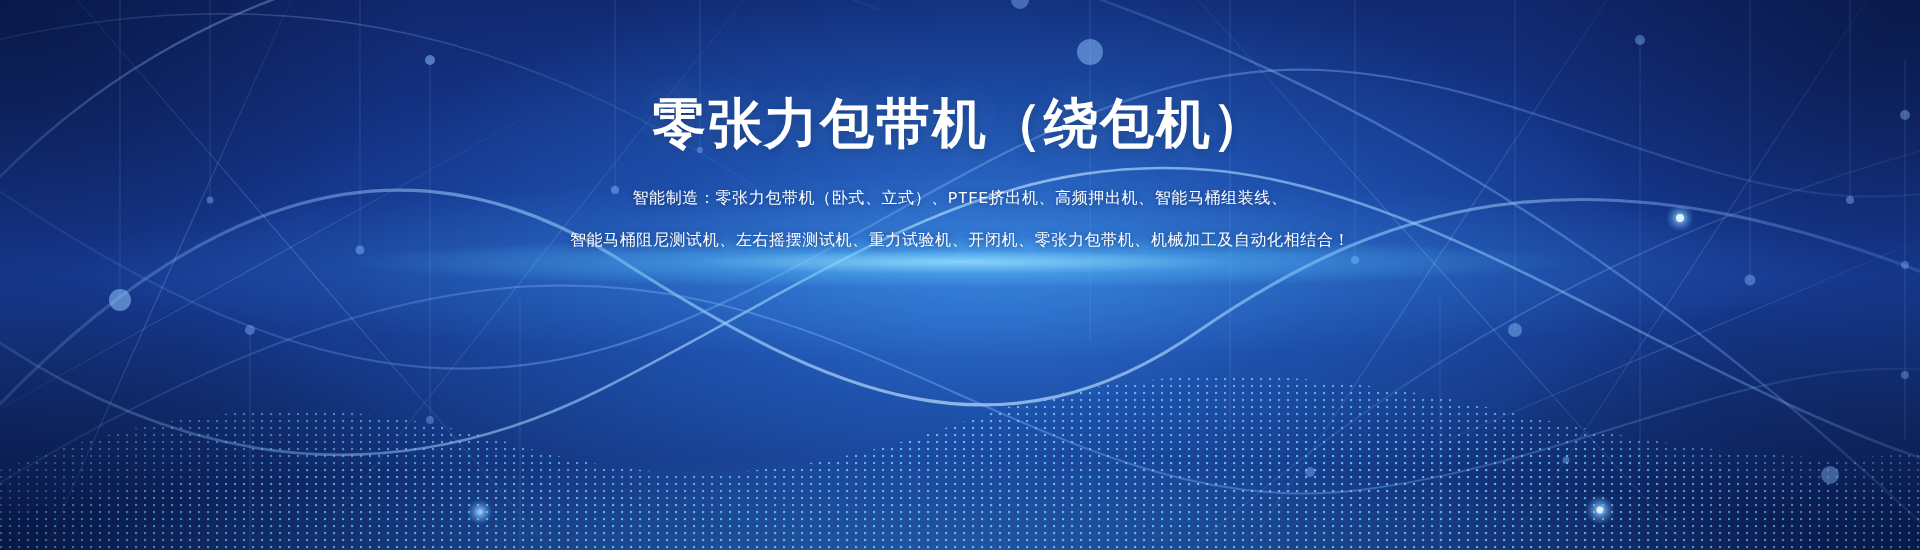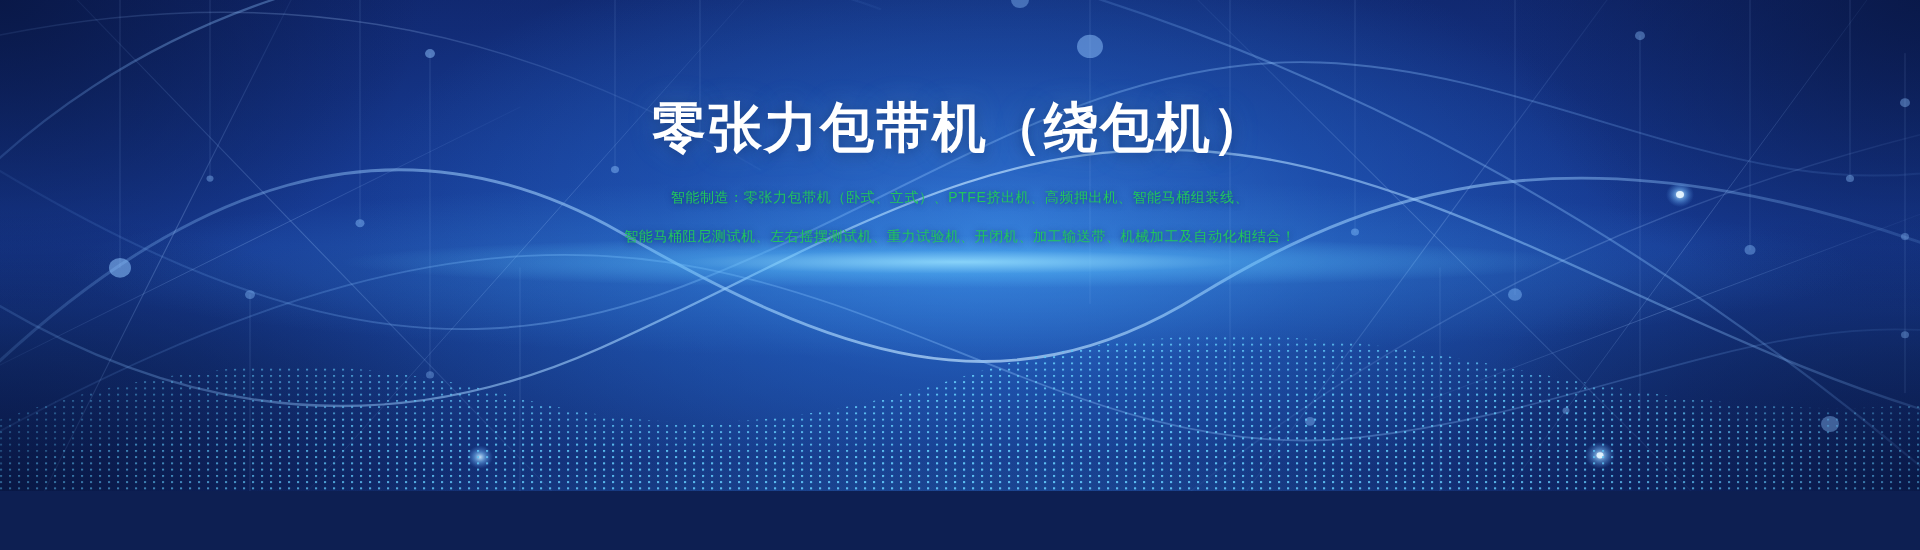"零张力包带机（绕包机）" #banner { font-family: Liberation Sans, sans-serif -> Liberation Mono, monospace; height: 491px -> 550px }
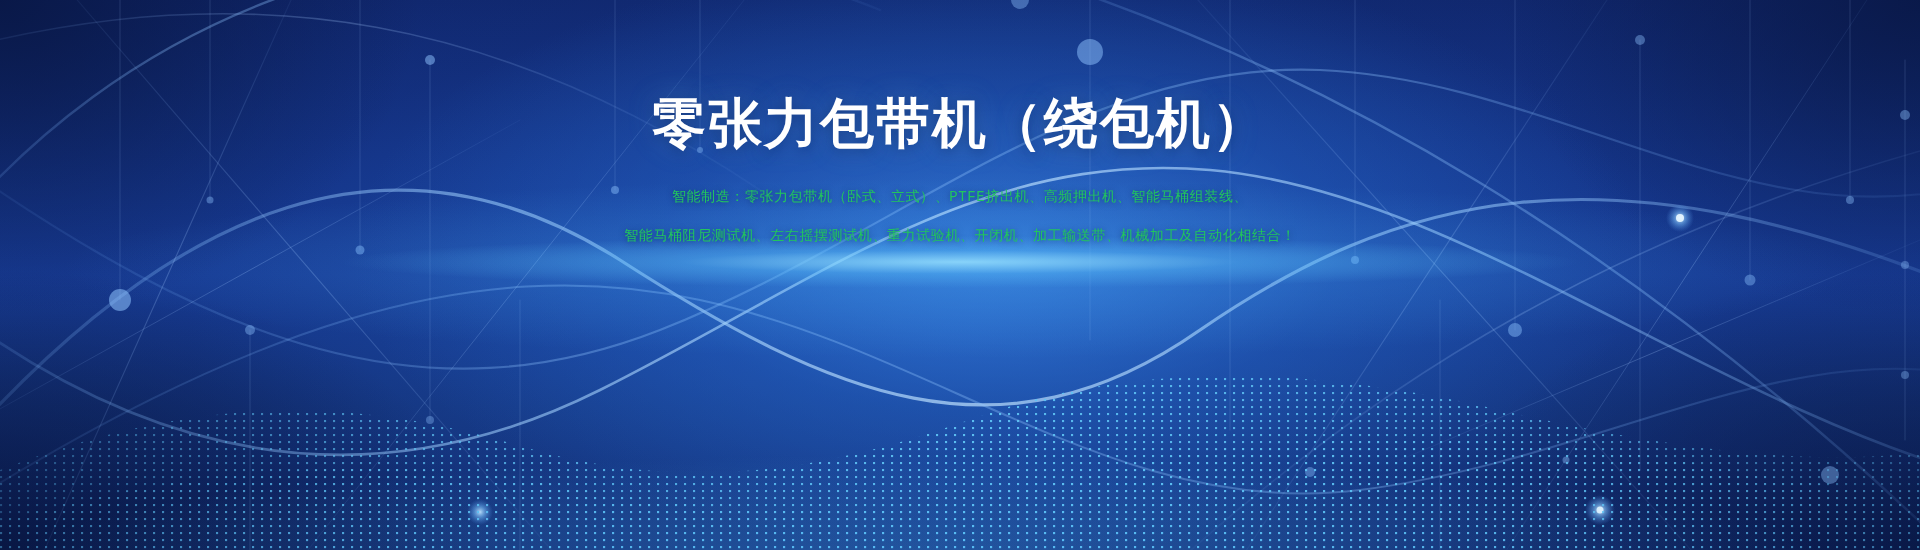"智能制造：零张力包带机（卧式、立式）、PTFE挤出机、高频押出机、智能马桶组装线" .subline { color: #22c55e -> #ffffff; font-size: 14px -> 16px }
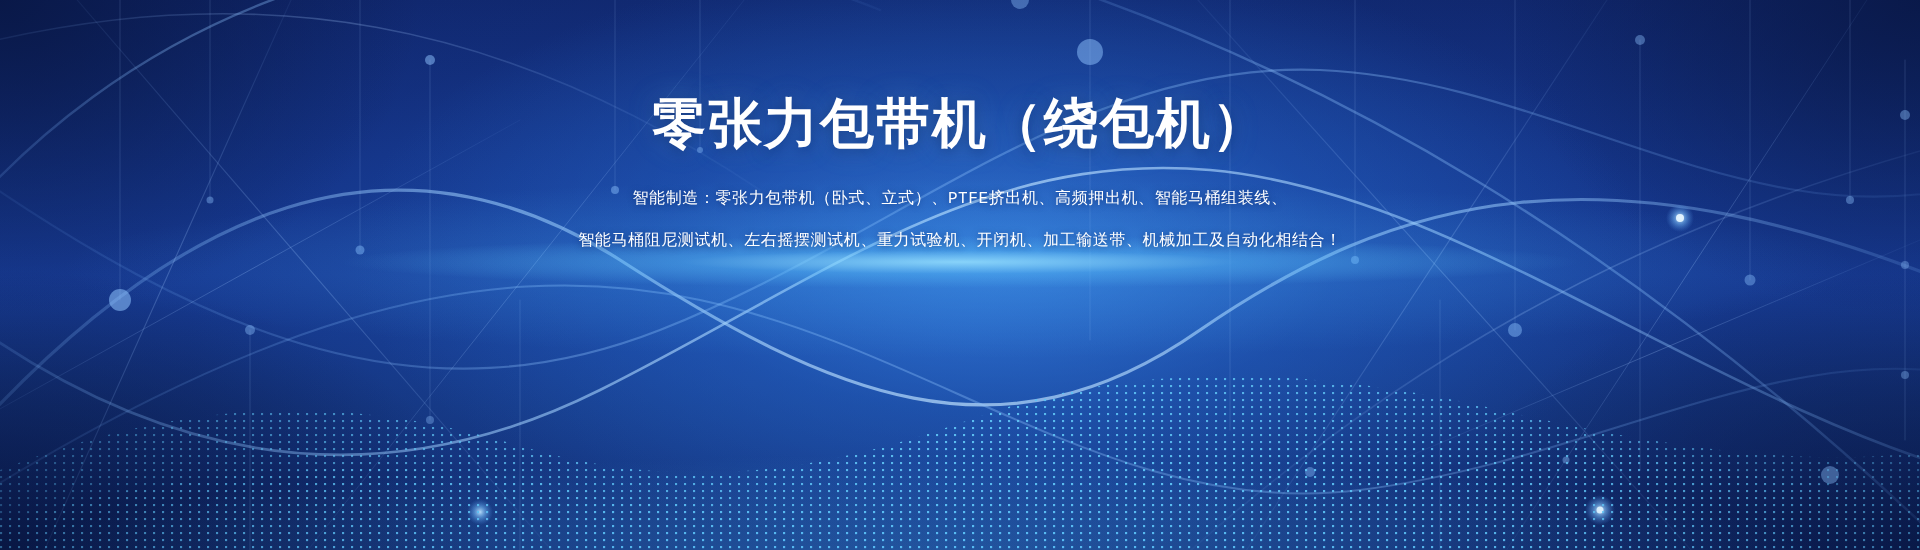"智能马桶阻尼测试机、左右摇摆测试机、重力试验机、开闭机、加工输送带、机械加工及自" p.subline { text: 加工输送带 -> 零张力包带机 }
